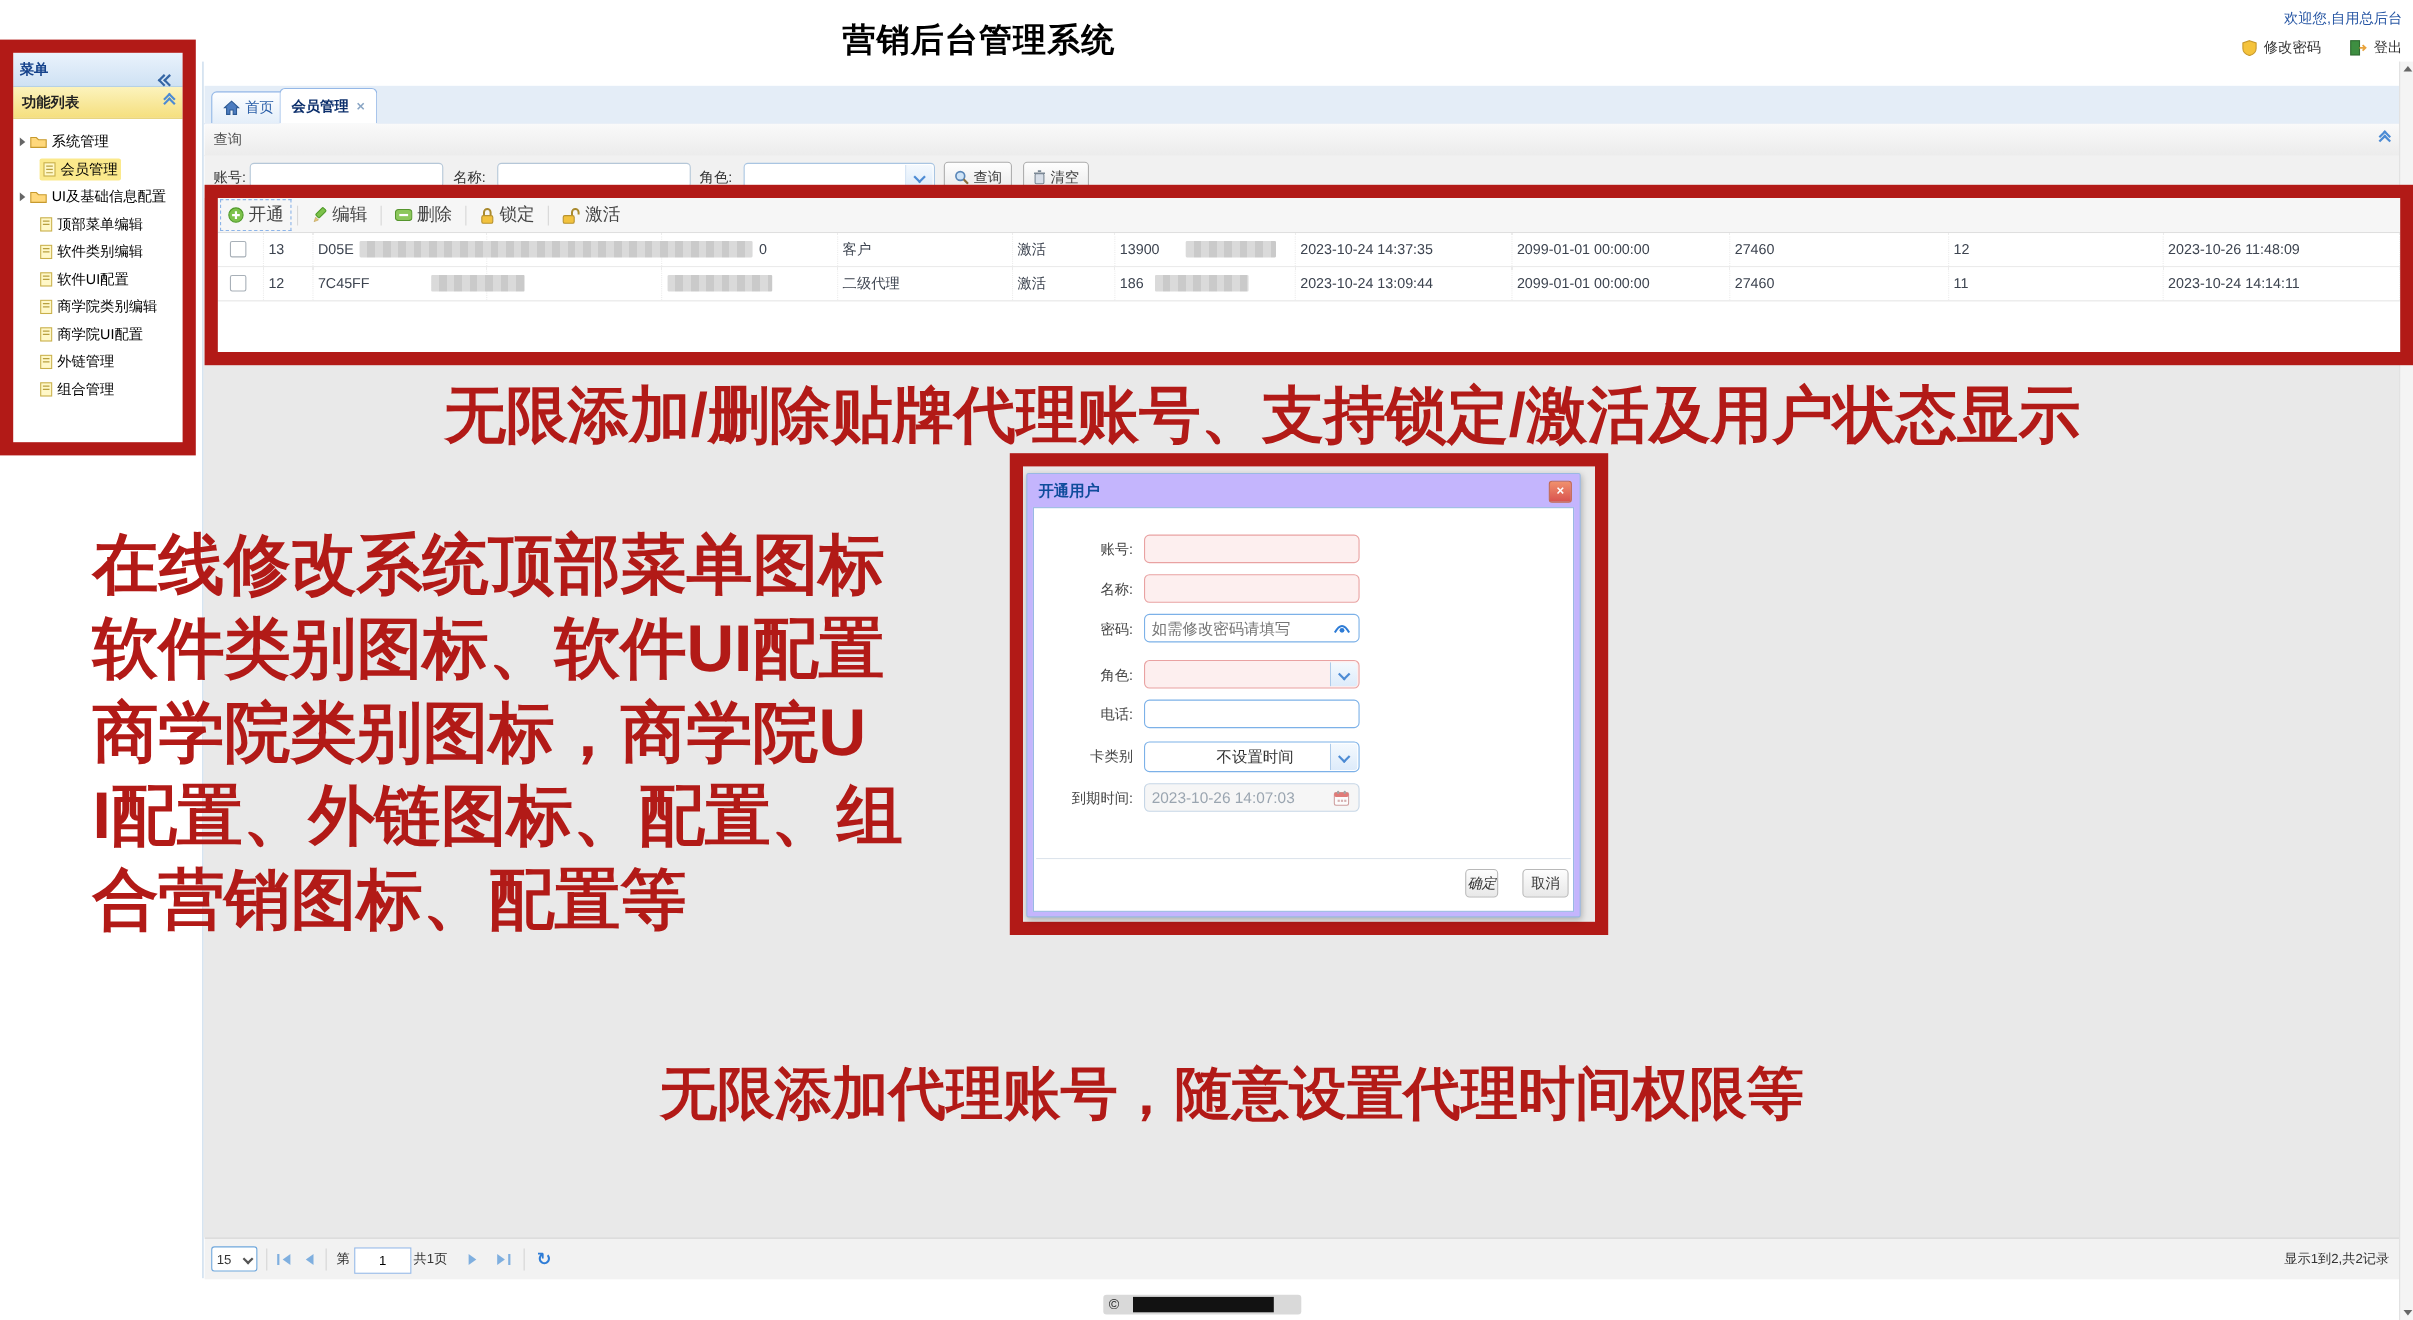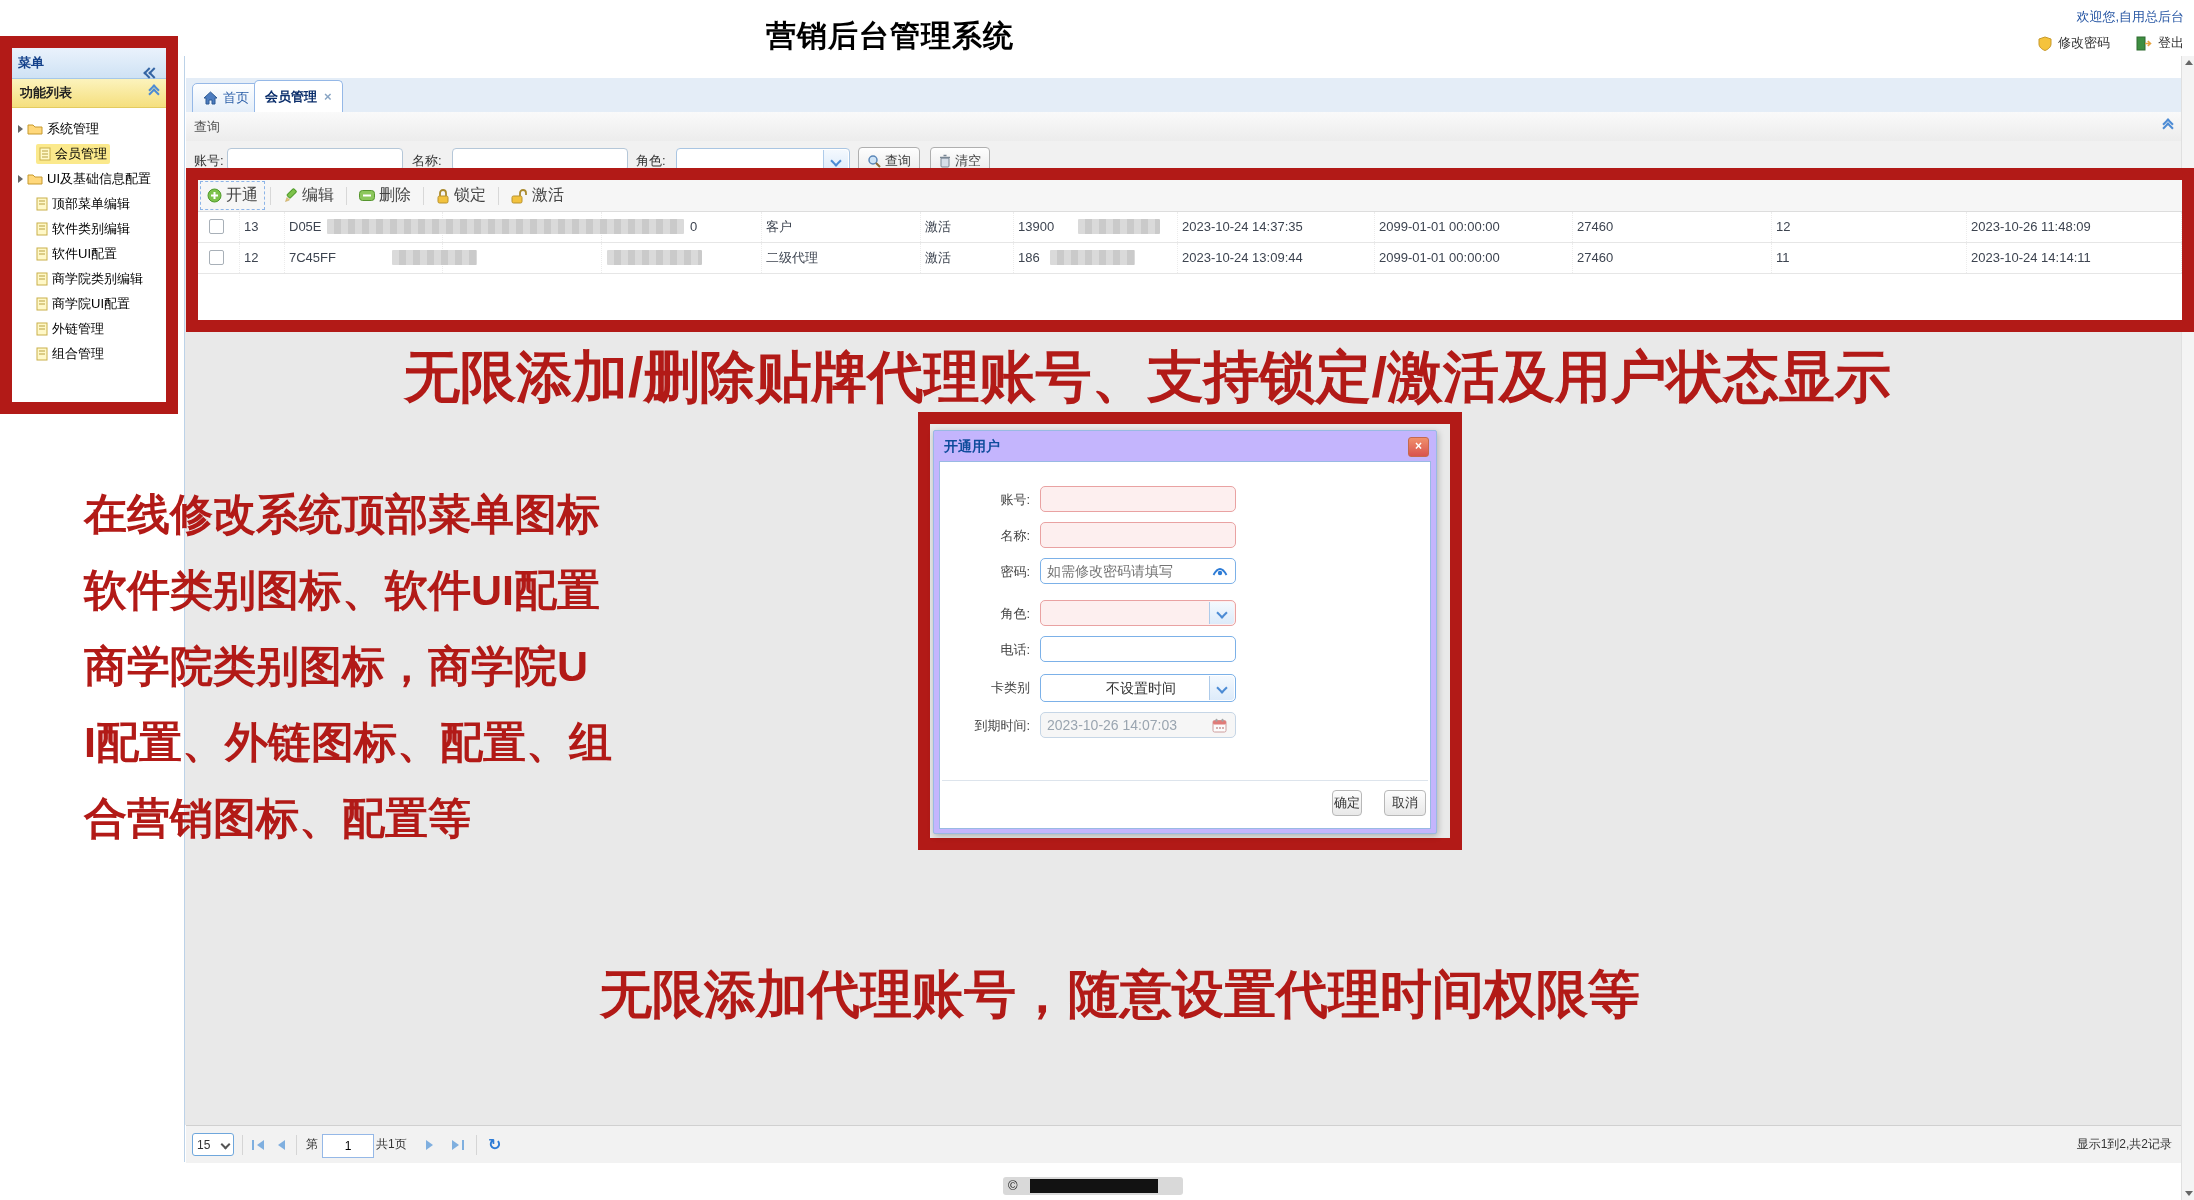"在线修改系统顶部菜单图标" div.ann { font-size: 43px -> 60px }
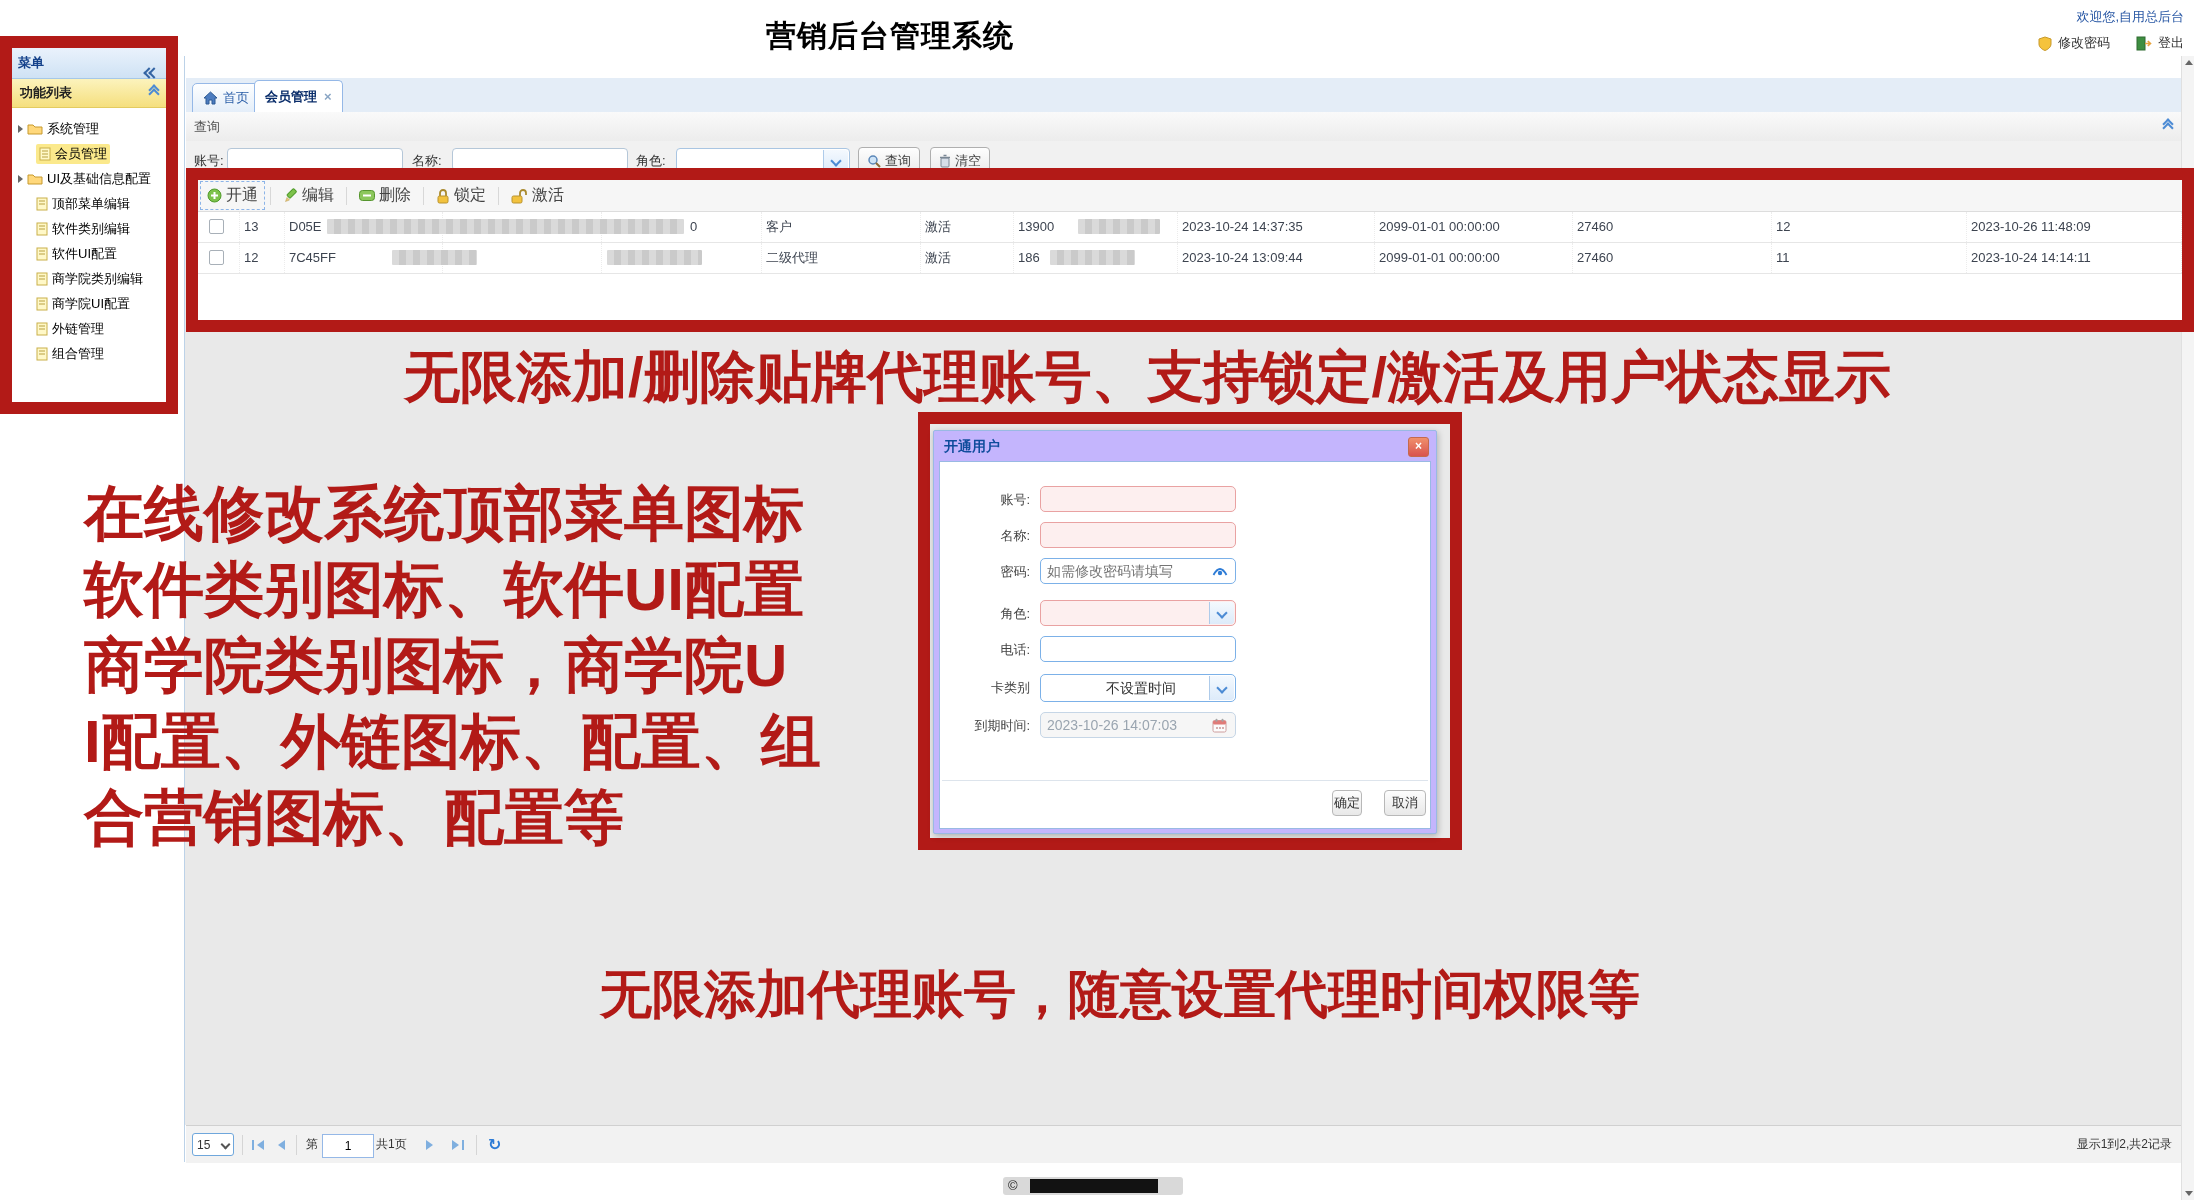"确定" div.wbtn { font-style: none -> italic }
